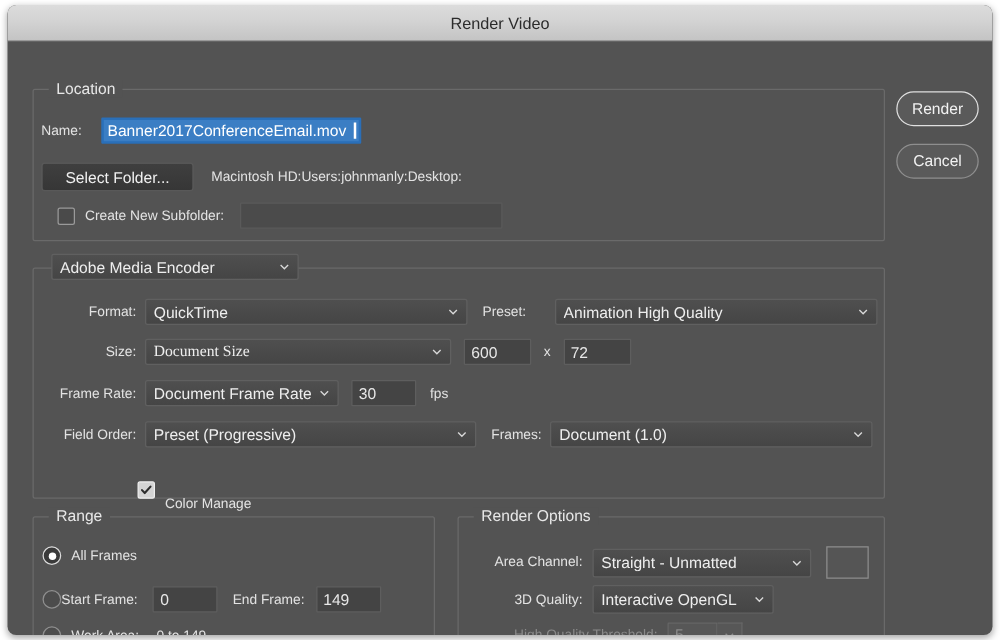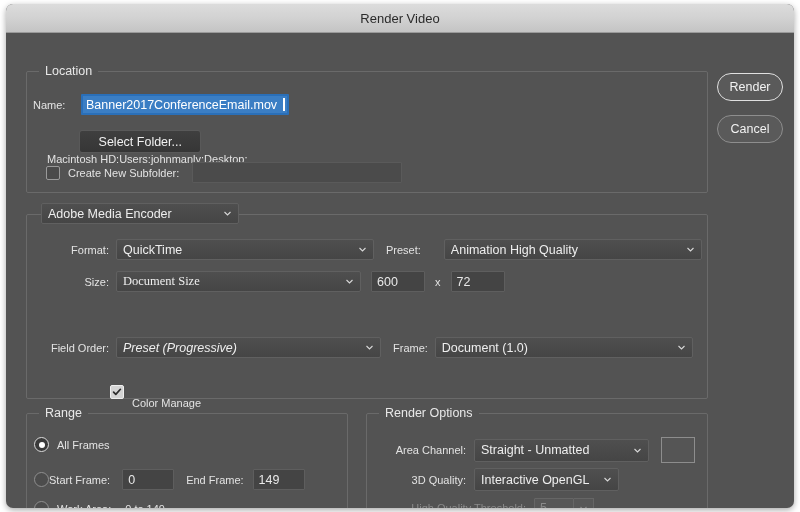"Select Folder..." div.row { flex-direction: column -> none }
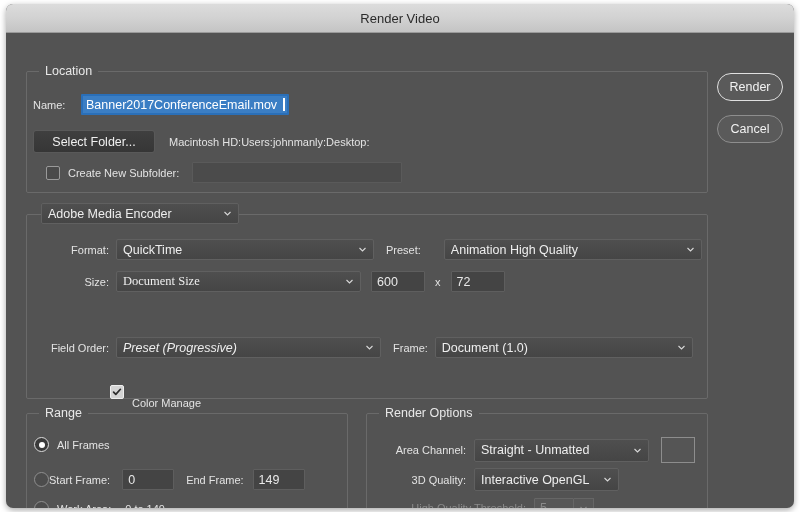"Frame Rate:" div.row { html: none -> <div> <span>Frame Rate:</span> <div> <span>Document Frame Rate</span> <span> <svg> <path></path> </svg> </span> </div> <div> <span>30</span> </div> <span>fps</span> </div> }
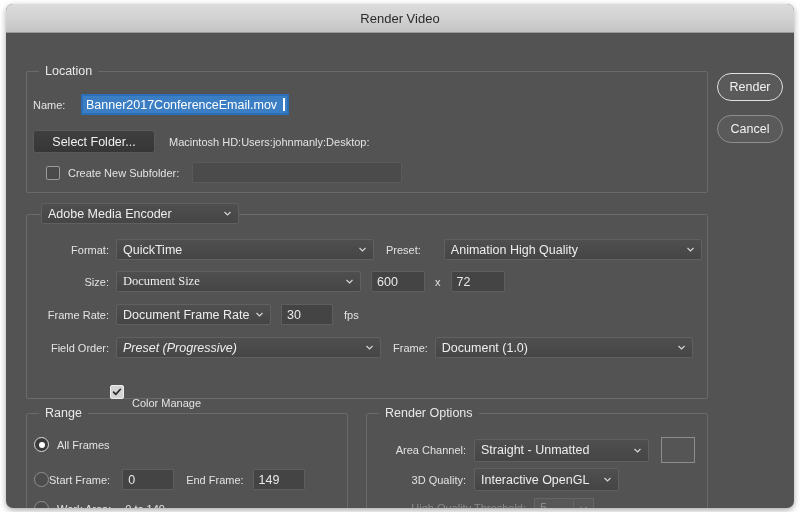"Preset (Progressive)" div.ddown { font-style: italic -> none }
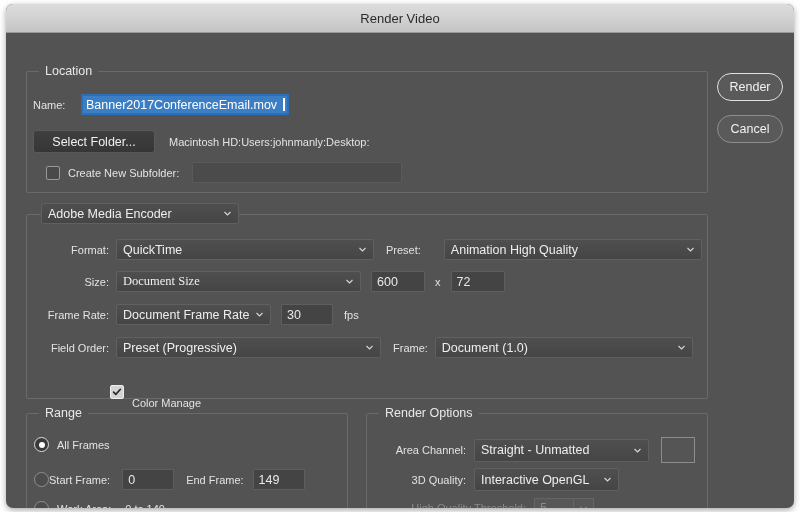"Frame:" span.lbl { text: Frame -> Frames }
